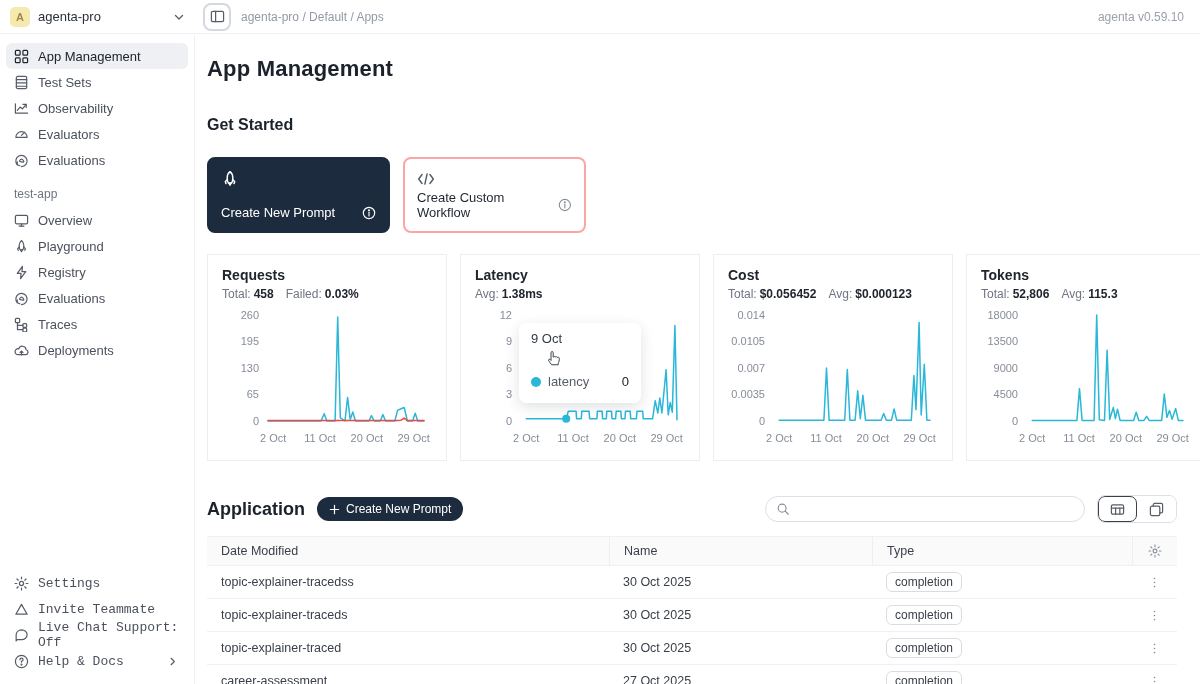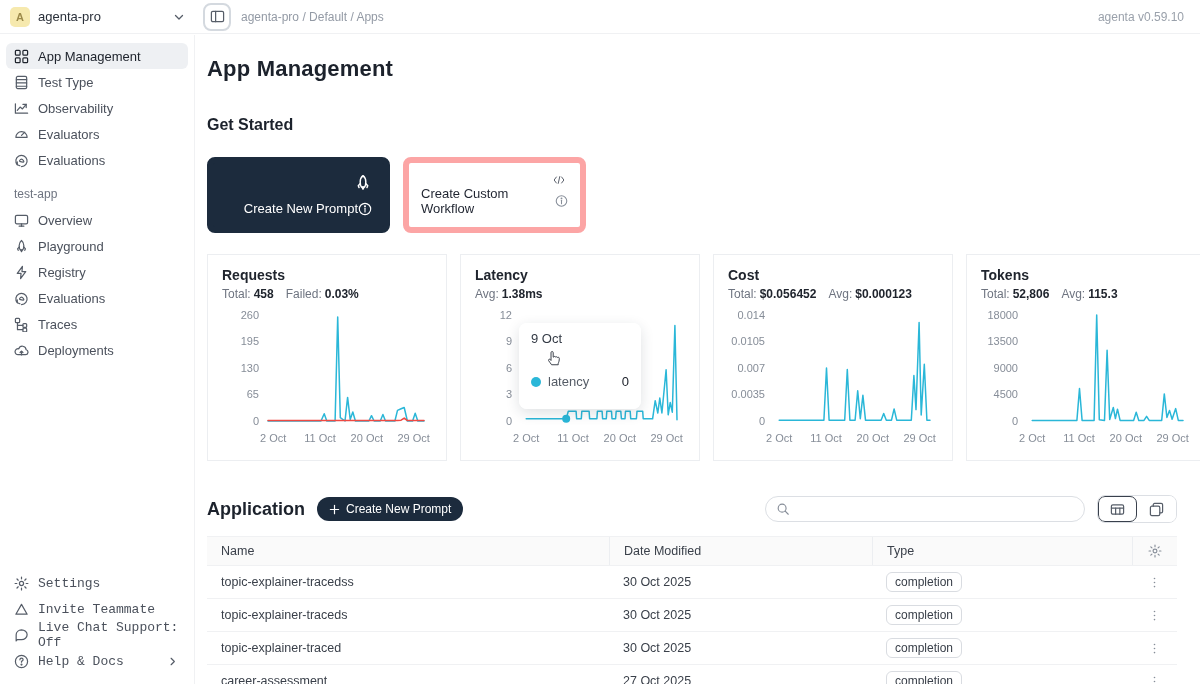"Test Type" span { text: Type -> Sets }
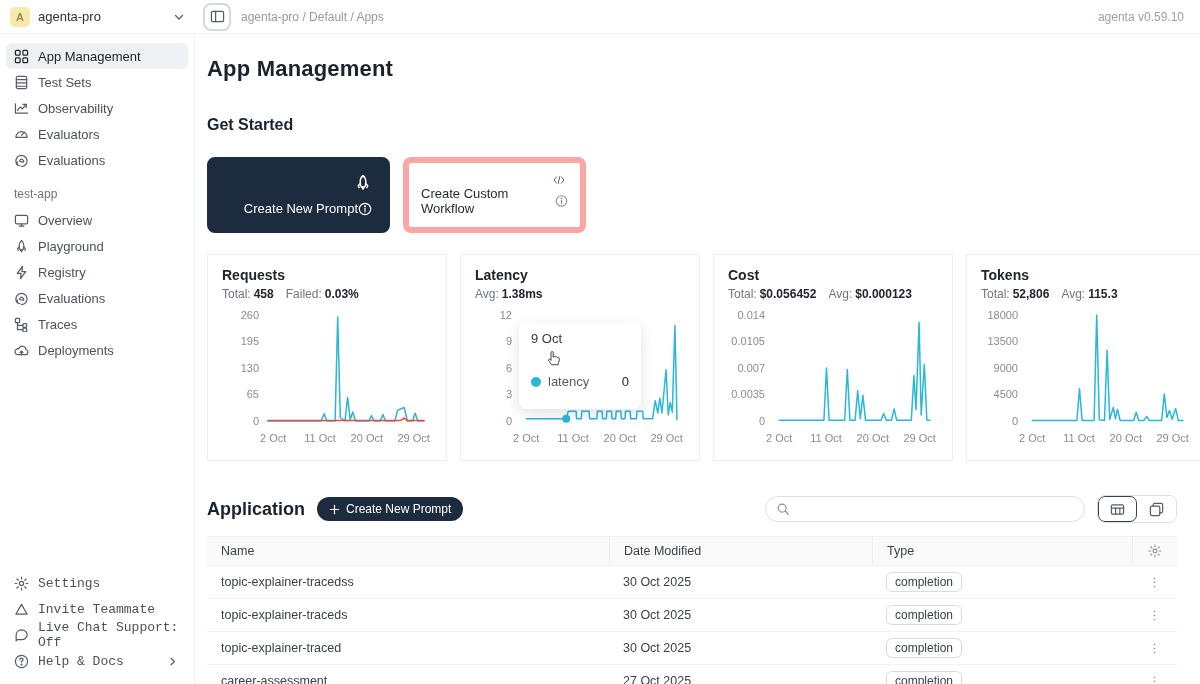"Create Custom Workflow" .gs-card { align-items: flex-end -> none; border: 6px solid #fca5a5 -> 2px solid #fca5a5 }
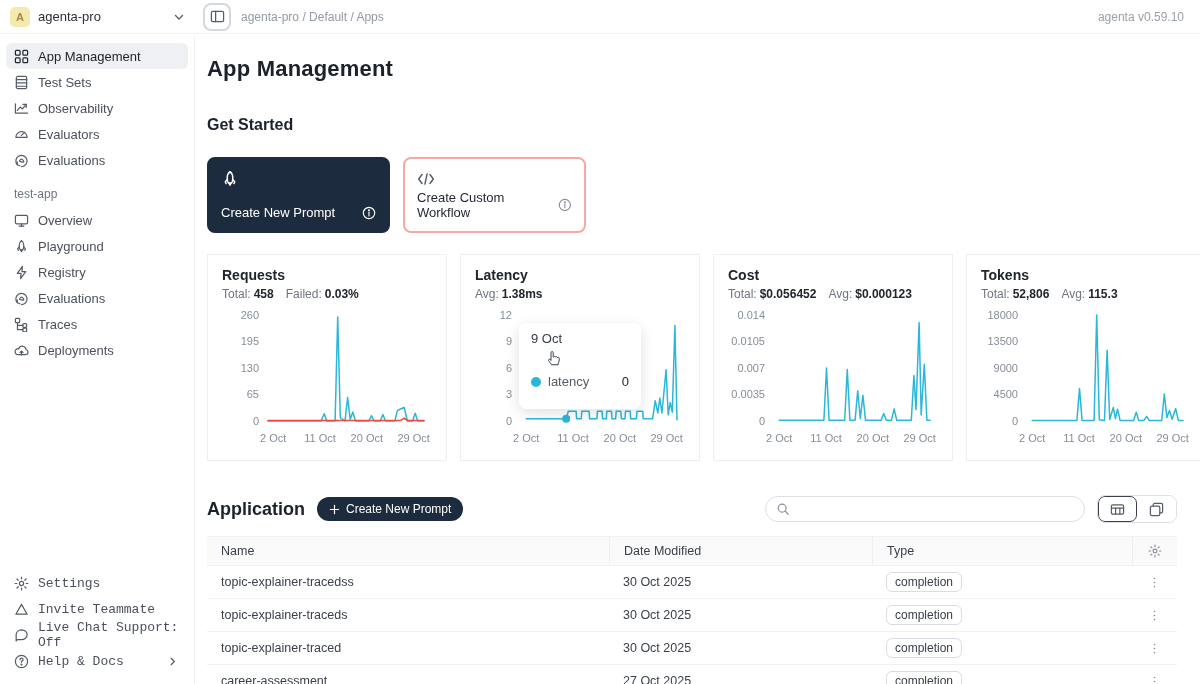"9 Oct" .tooltip { padding: 8px 12px 20px -> 8px 12px 14px }
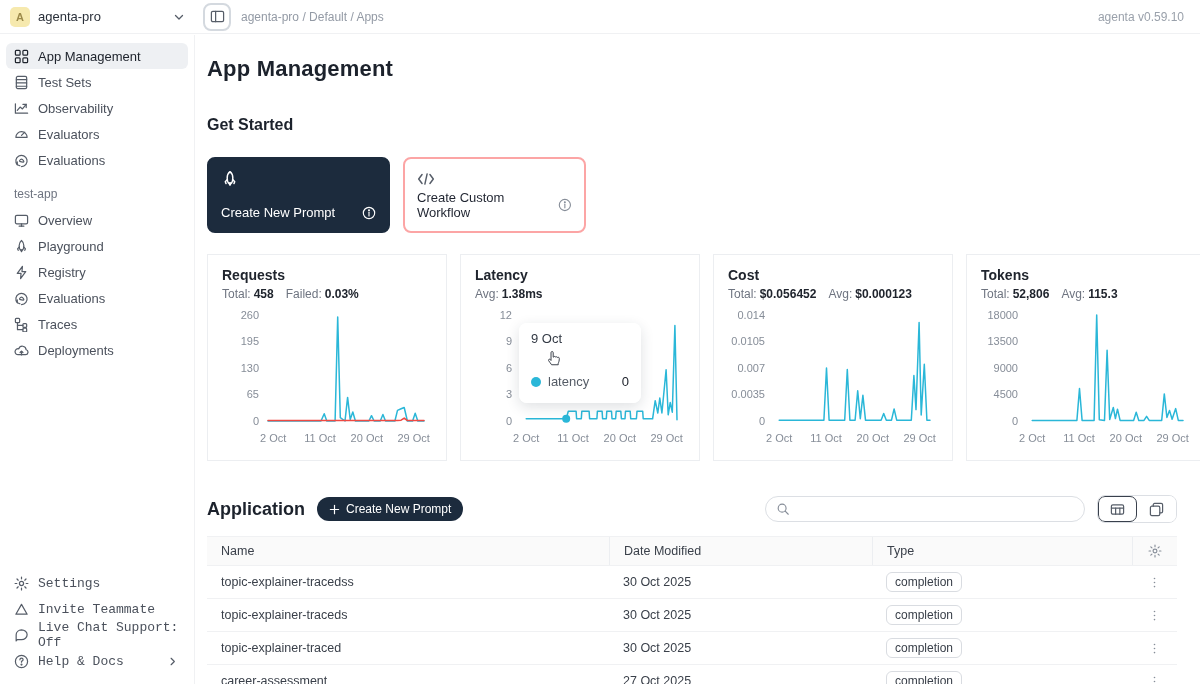"Name" div.cell { order: before "Date Modified" -> after "Date Modified" }
